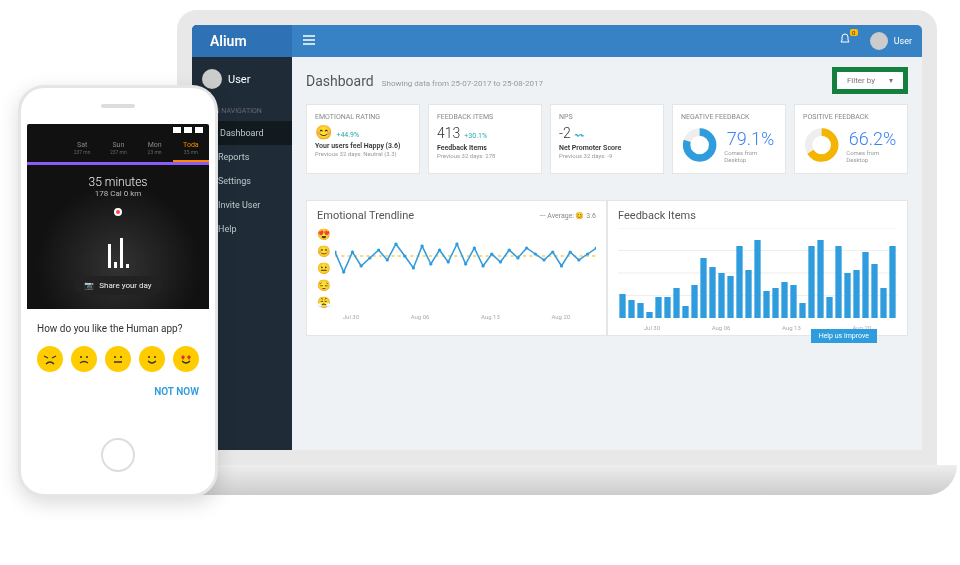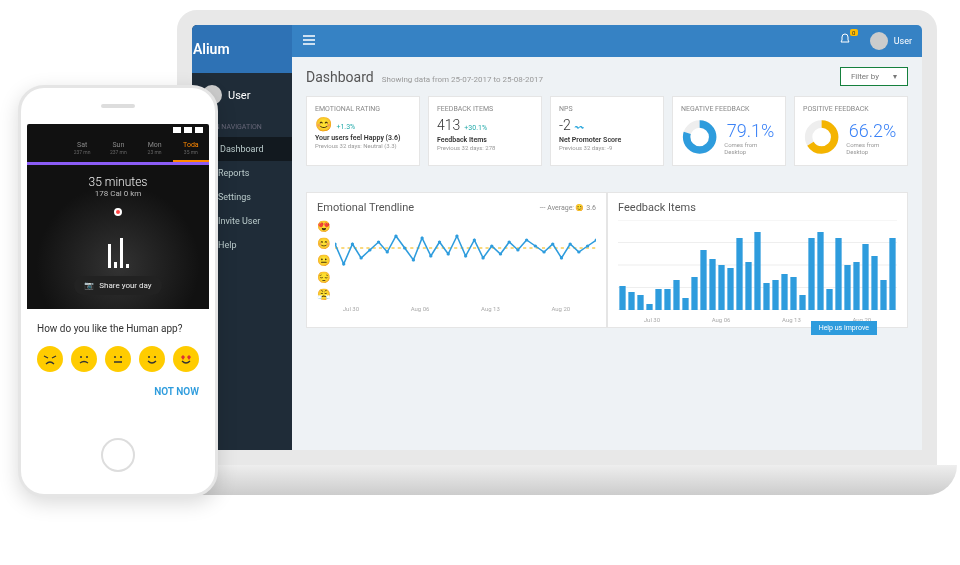"Alium" .sidebar-top { height: 48px -> 32px; padding: 0 1px -> 0 18px }
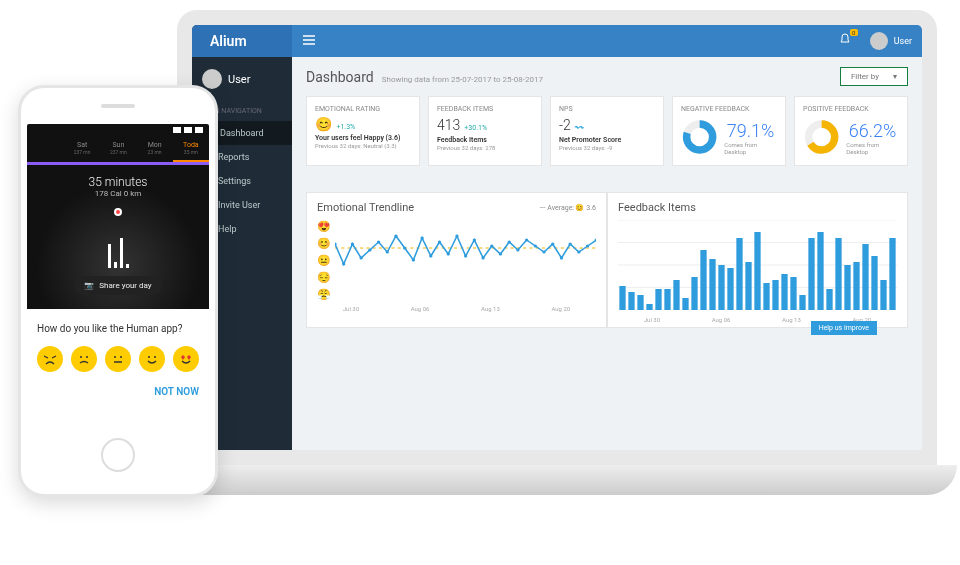"Filter by" .filter { border: 1px solid #15803d -> 5px solid #15803d }
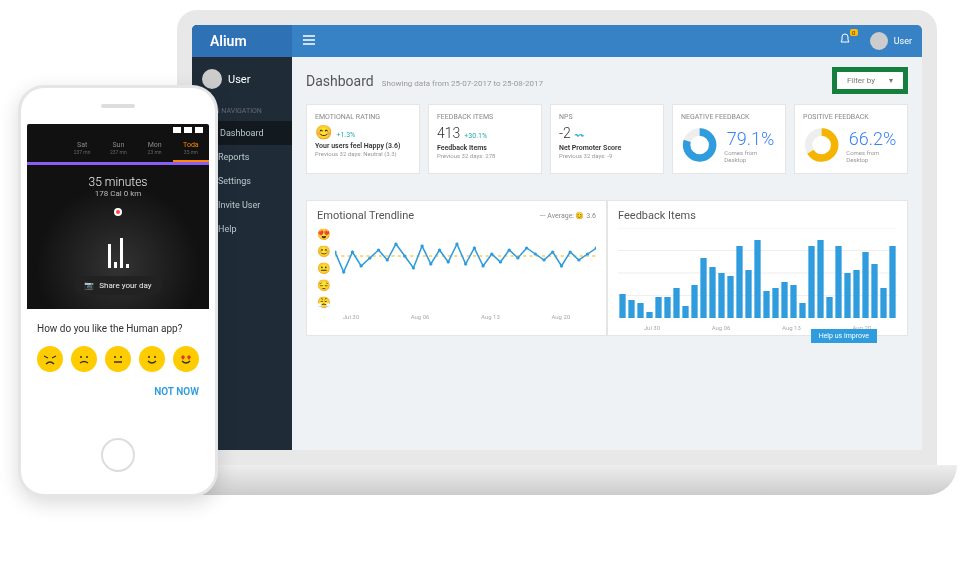"+1.3%" span.kpi-delta { text: +1.3% -> +44.9% }
